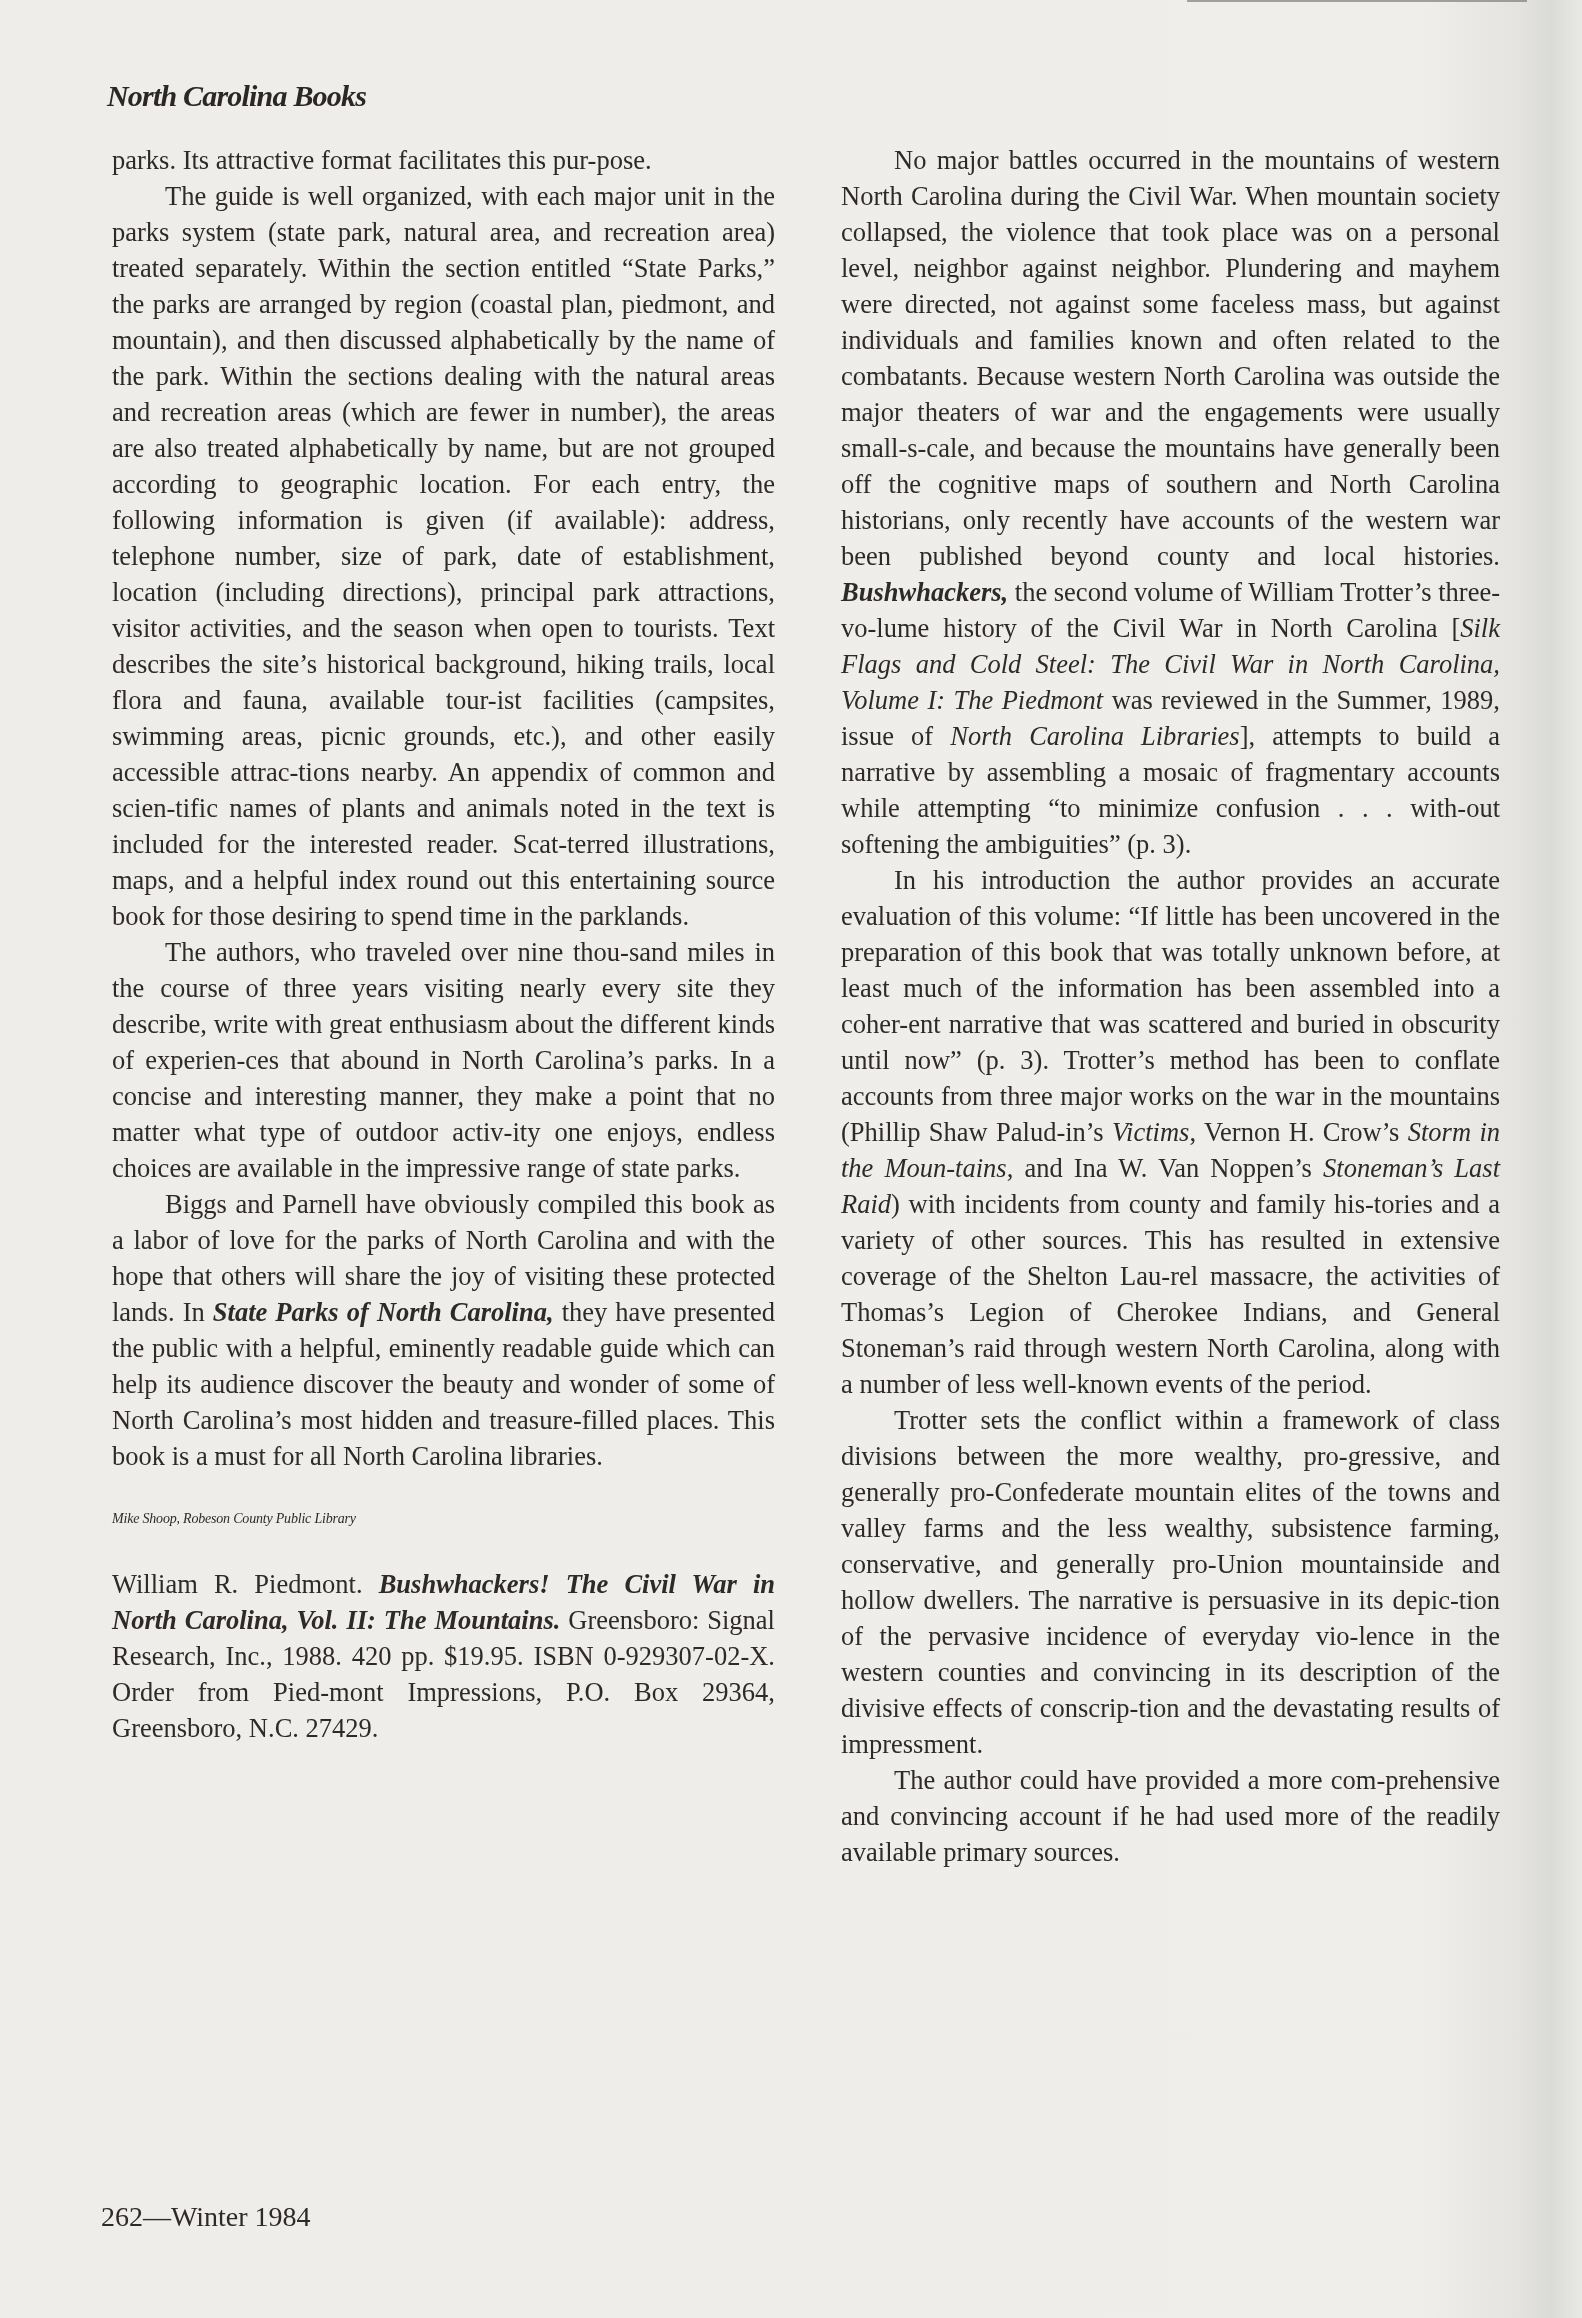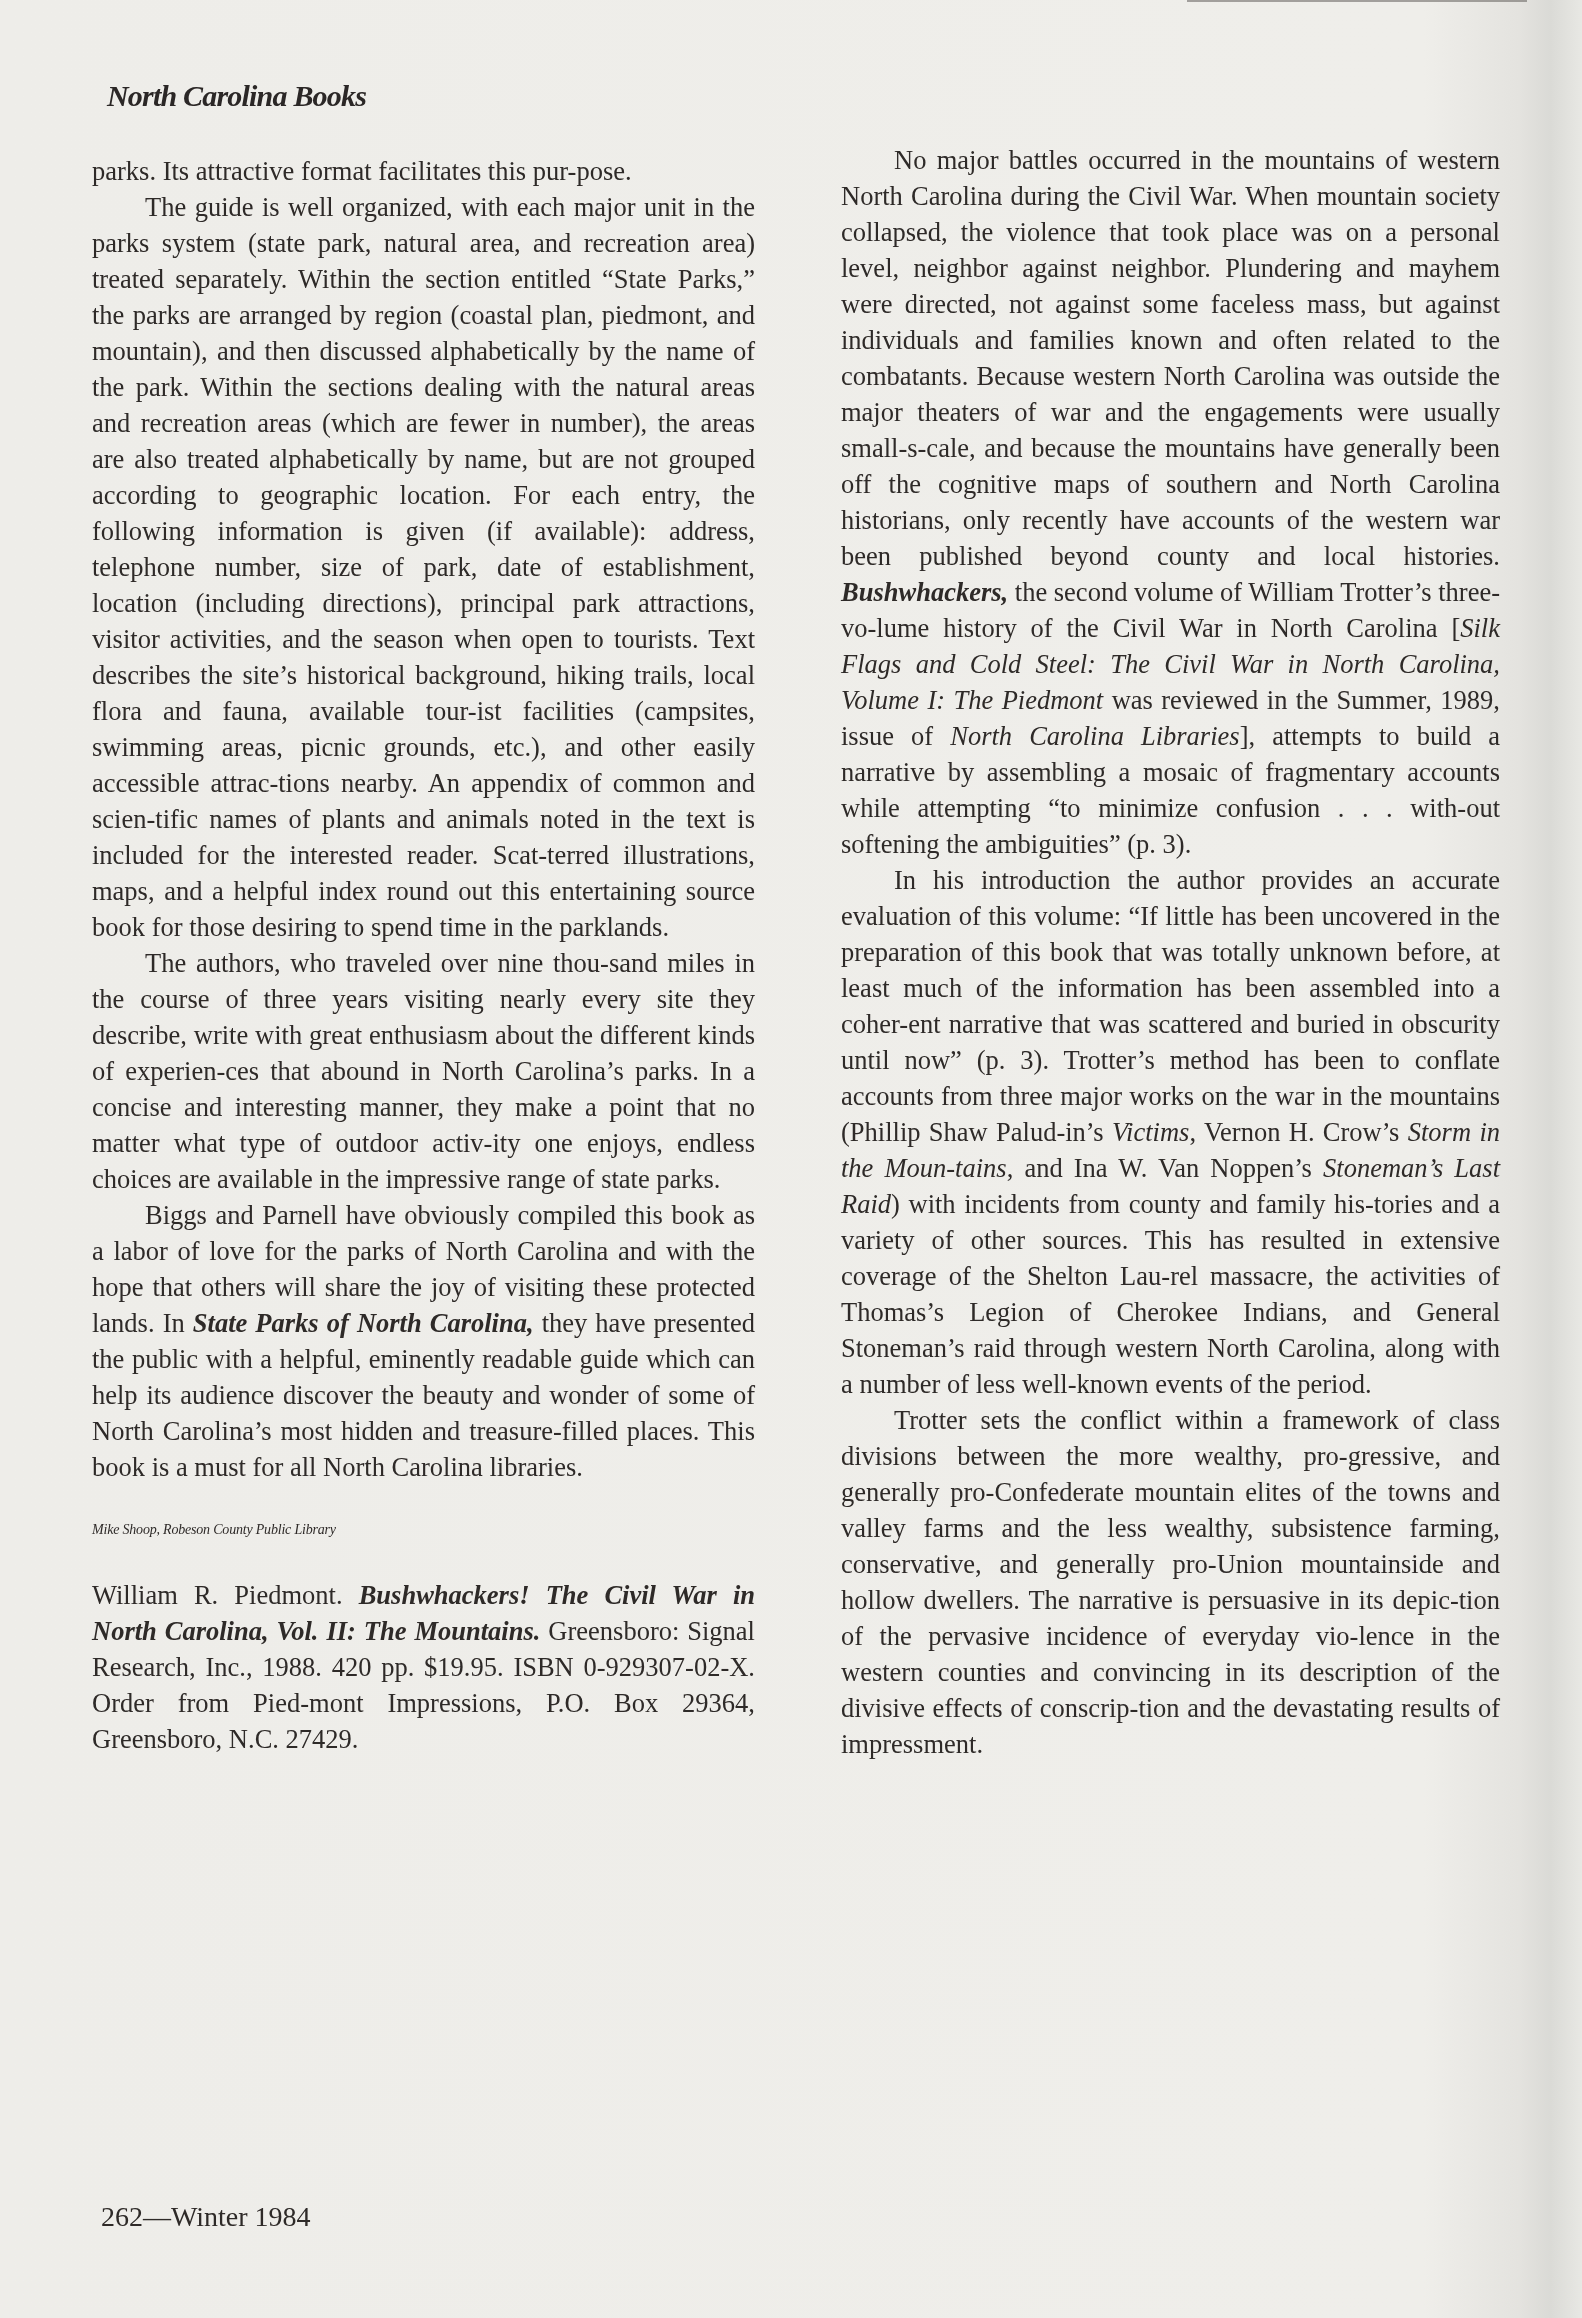"parks. Its attractive format facilitates" .col.left { left: 92px -> 112px; margin-top: 11px -> none }
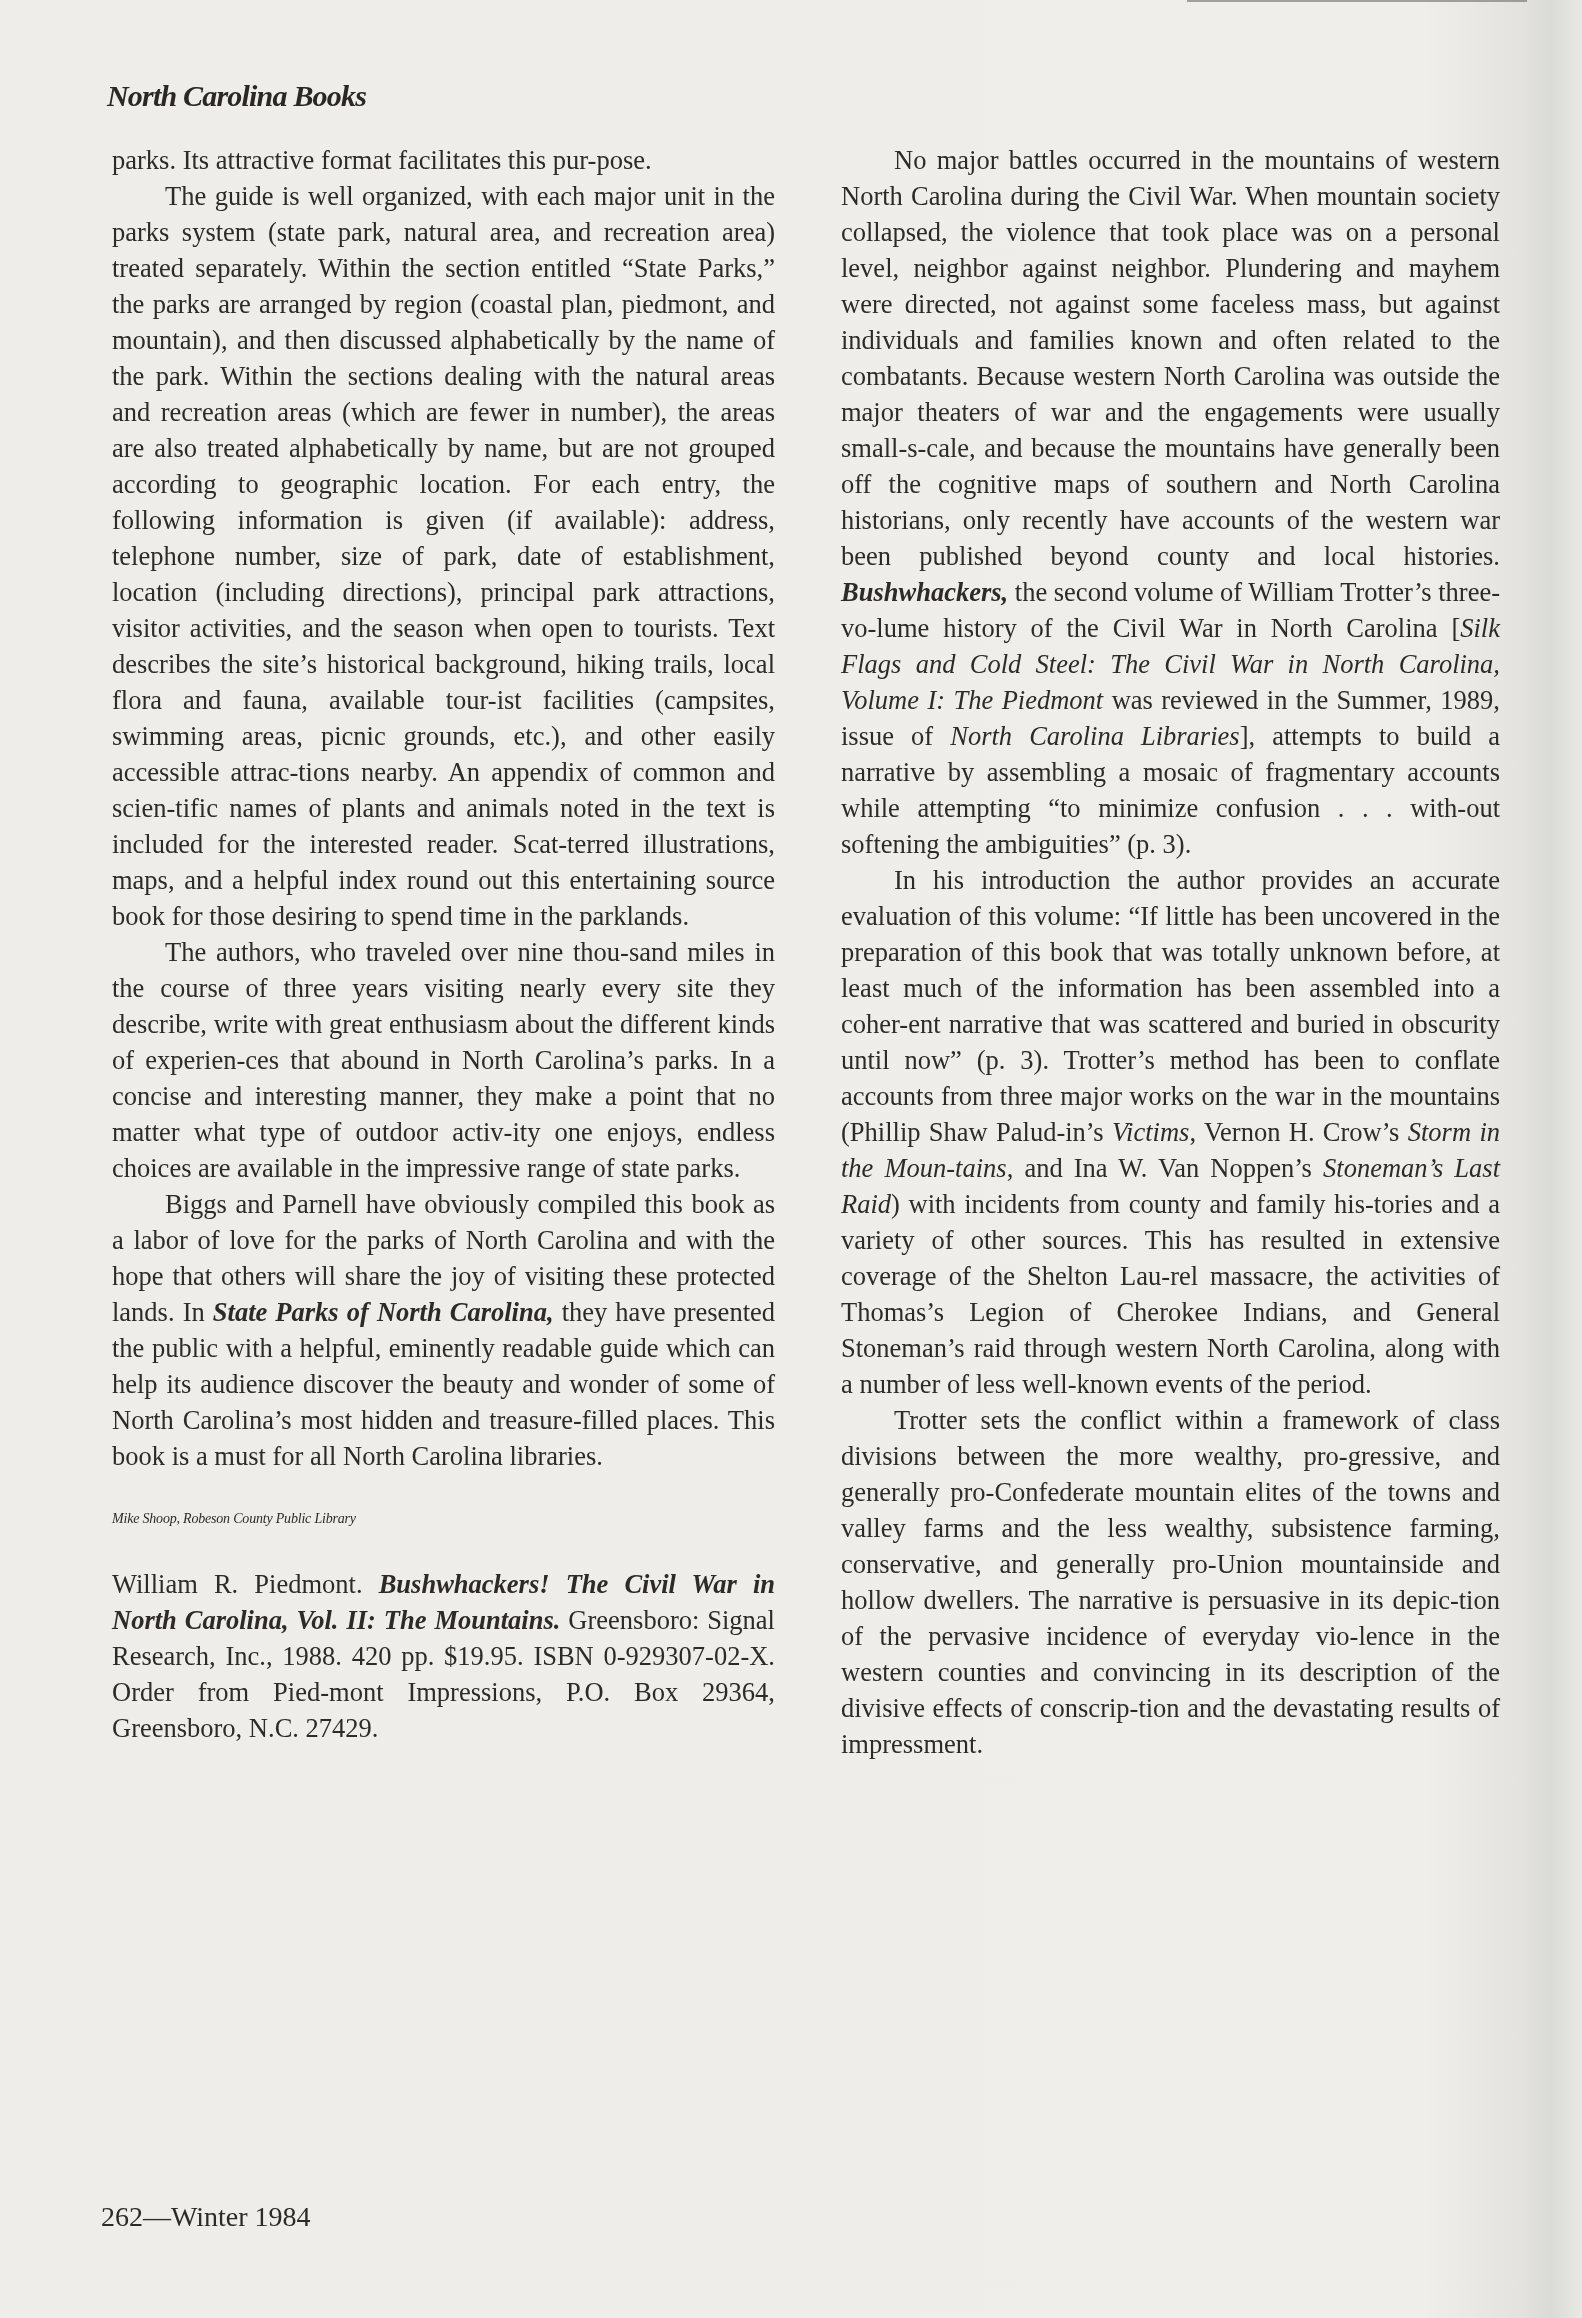"The author could have provided" p.ind { html: none -> <p>The author could have provided a more com-prehensive and convincing account if he had used more of the readily available primary sources.</p> }
